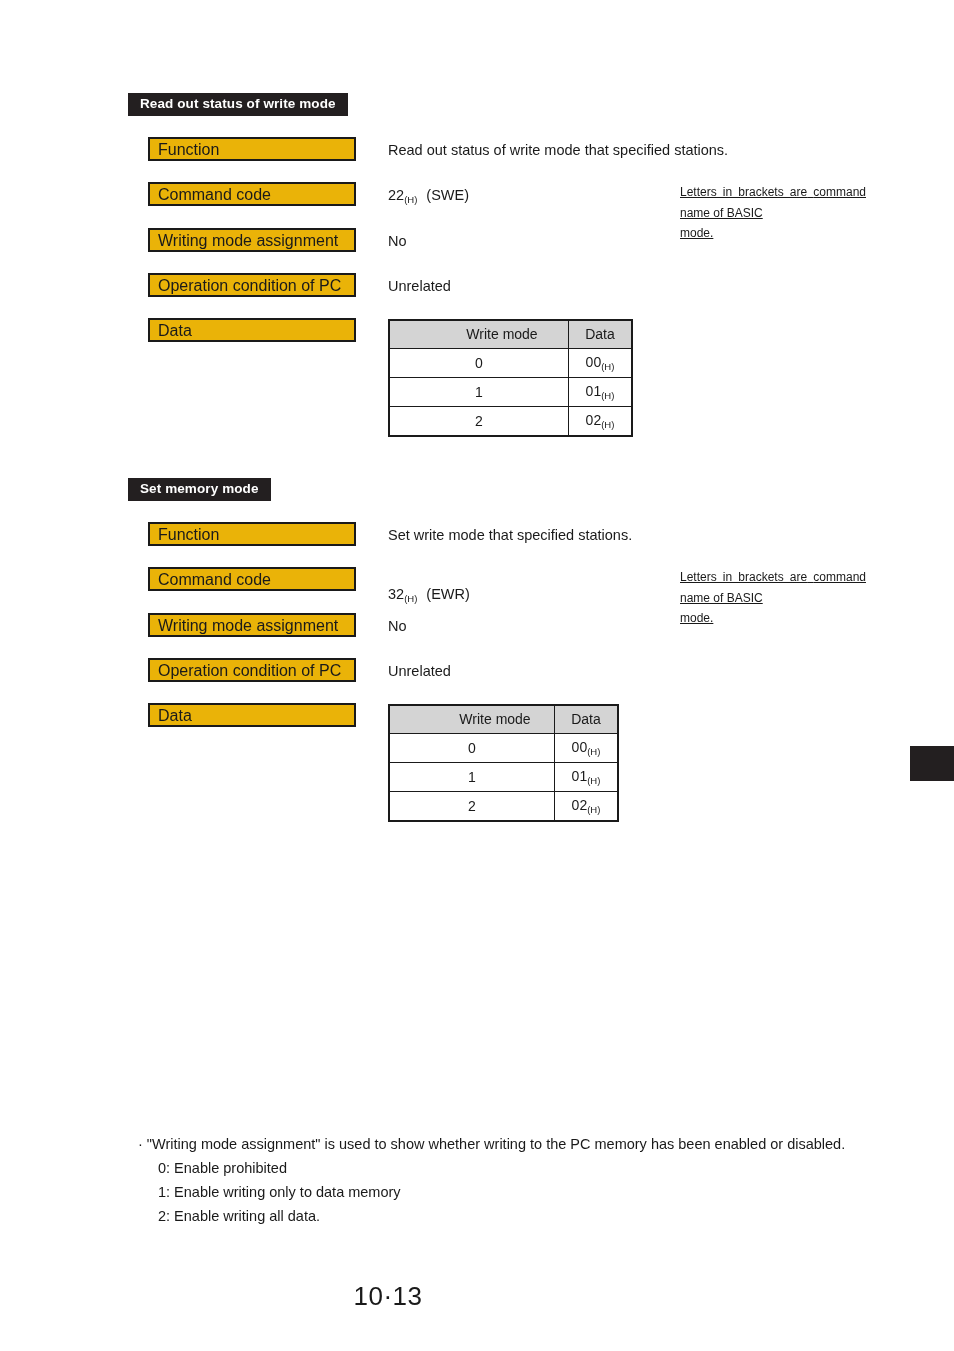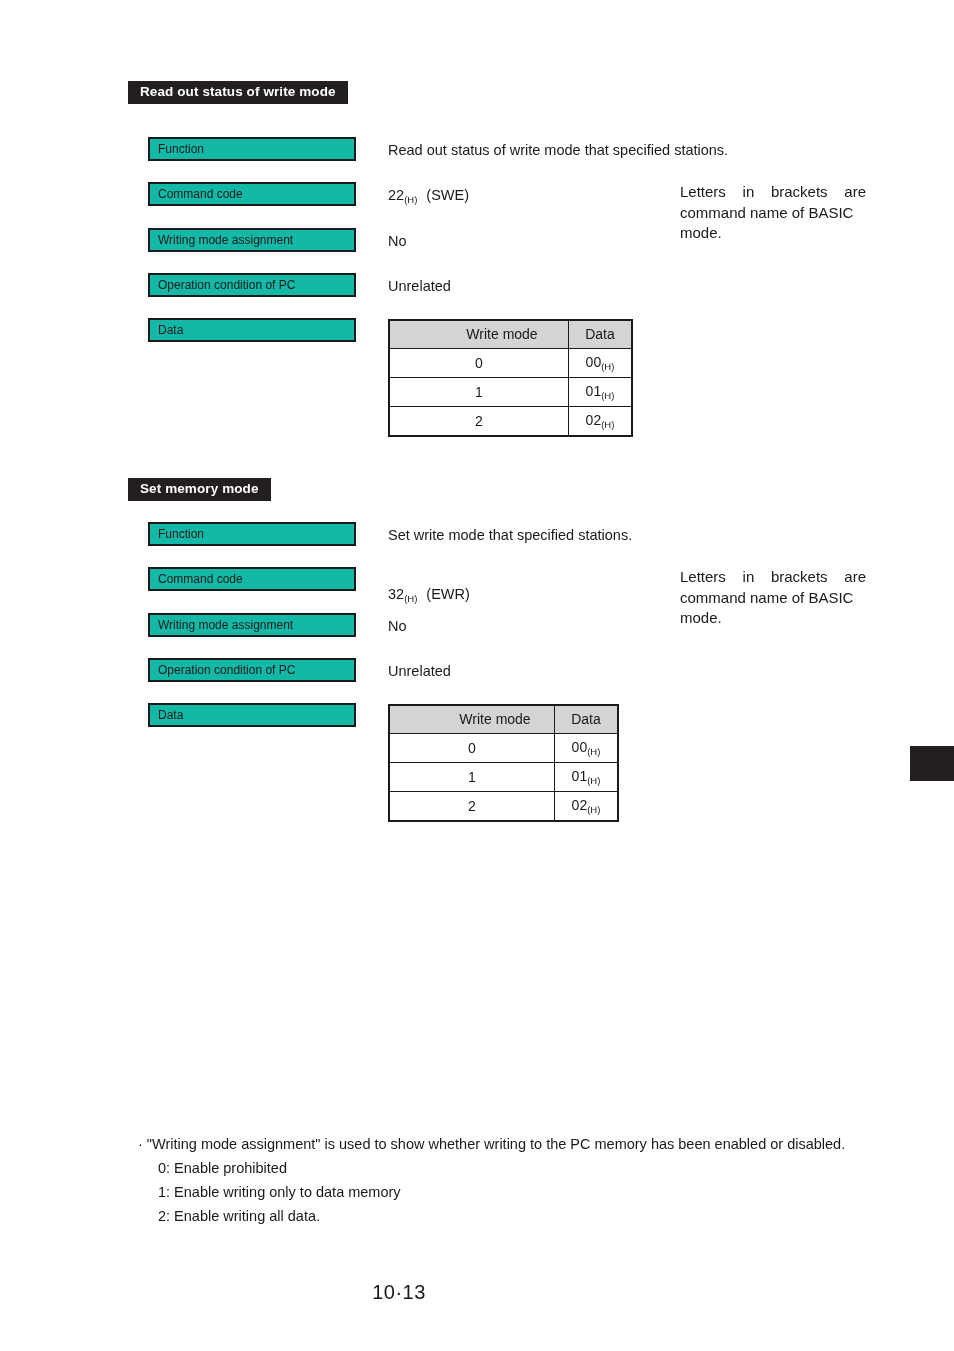"Read out status of write mode" div.banner { top: 81px -> 93px }
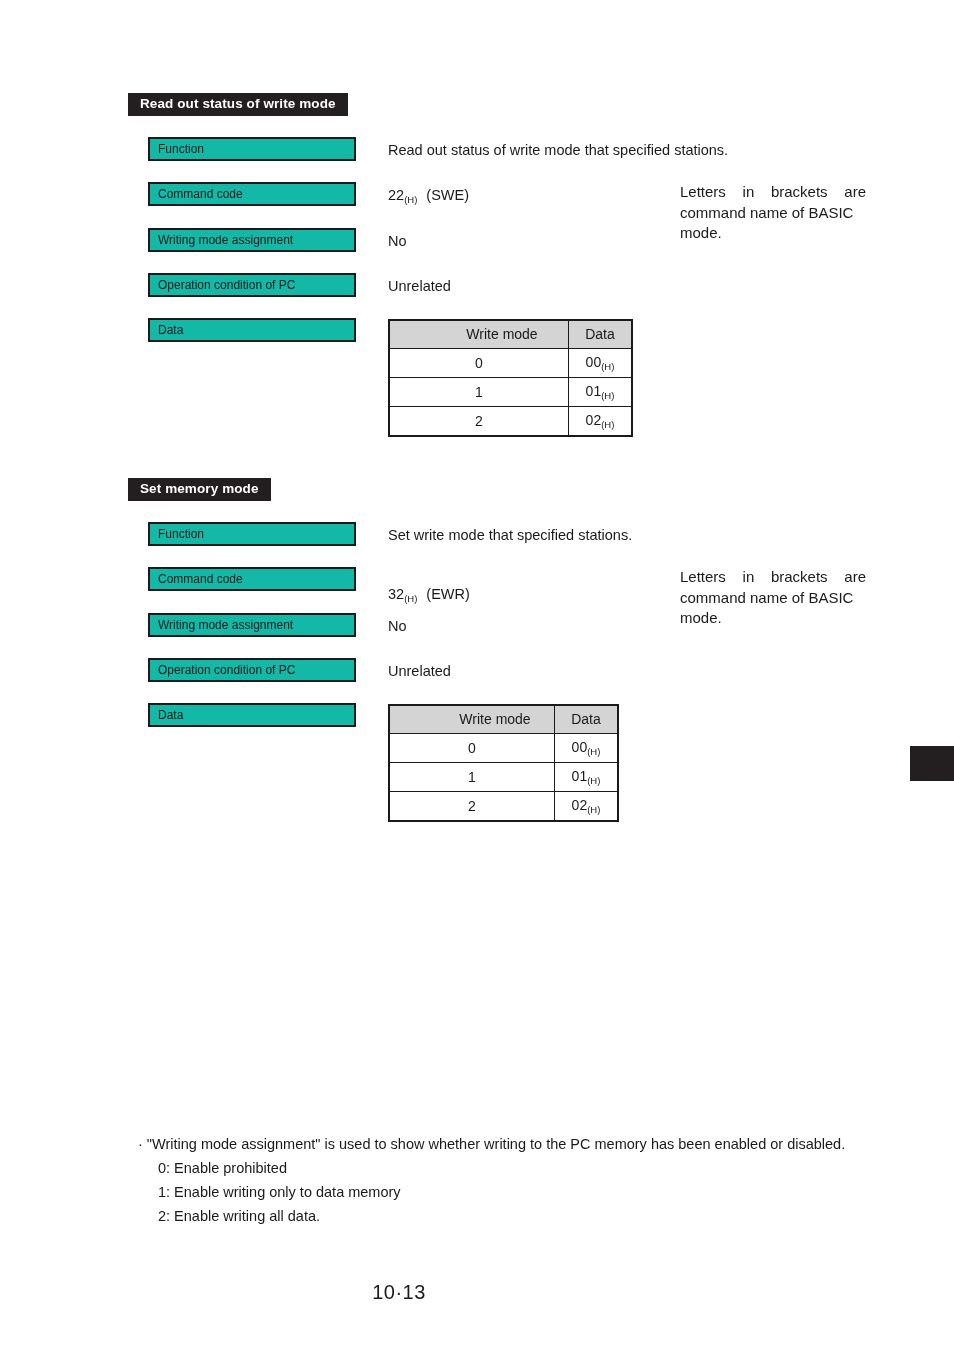"Function" .label-box { background: #14b8a6 -> #eab308; font-size: 12px -> 16px }
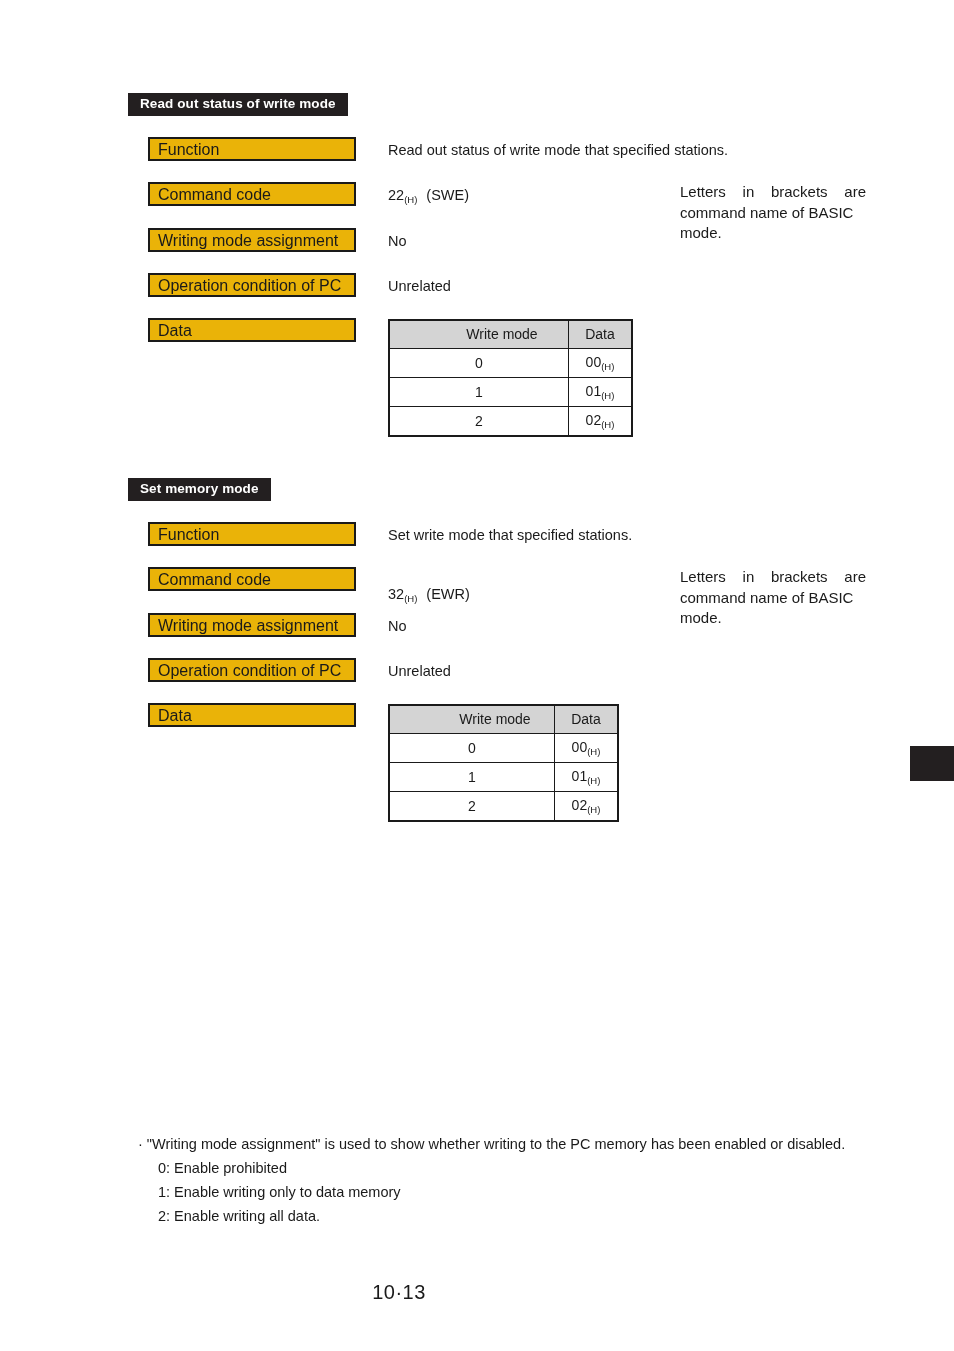"Letters in brackets are command" .side-note { font-size: 15px -> 12px; text-decoration: none -> underline }
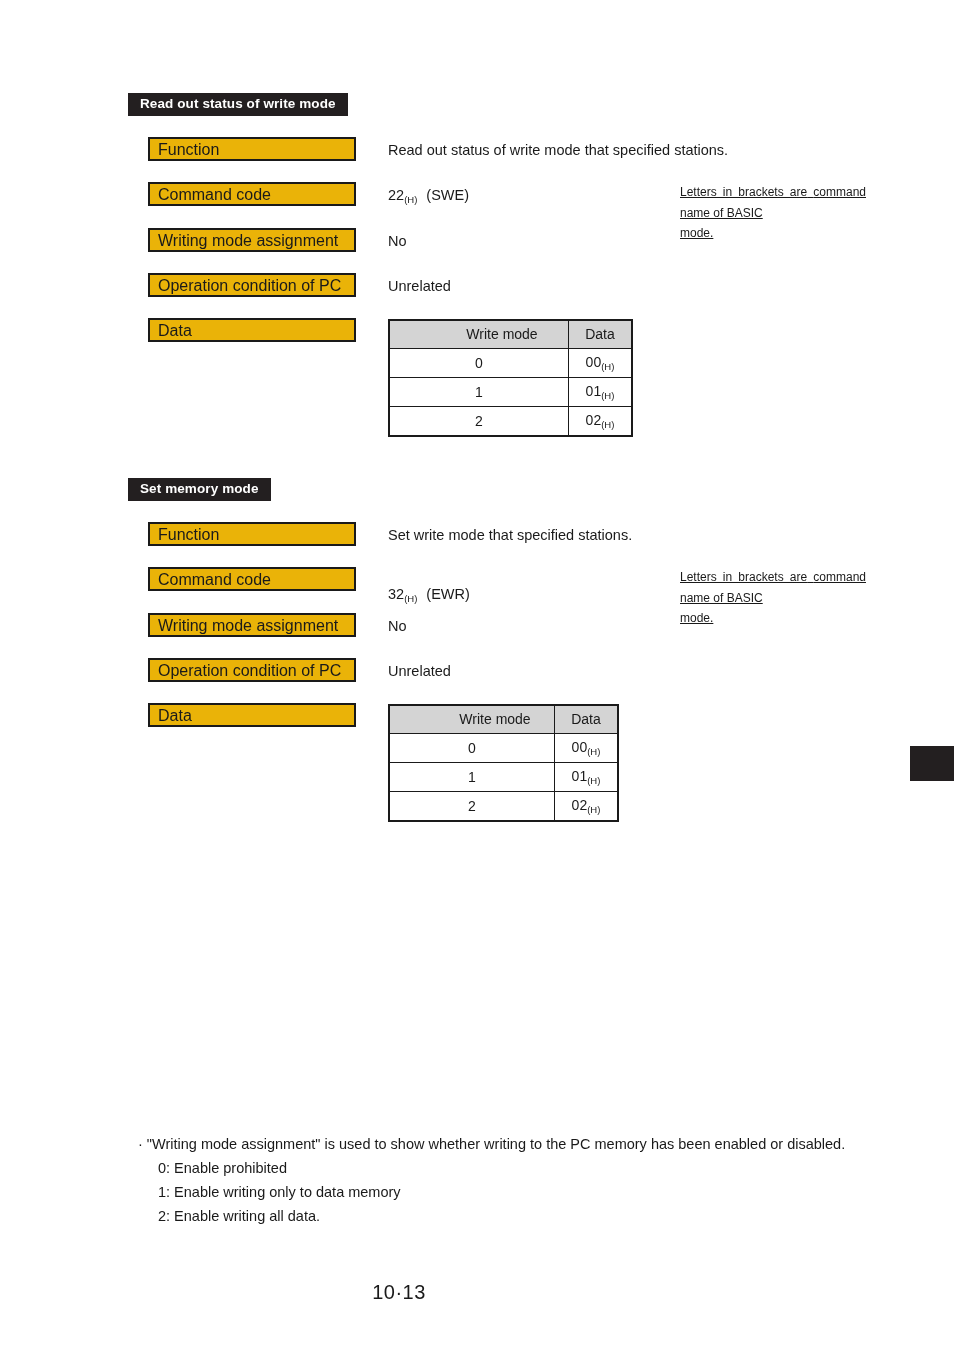"10·13" .page-number { font-size: 20px -> 26px; left: 11px -> 0 }
